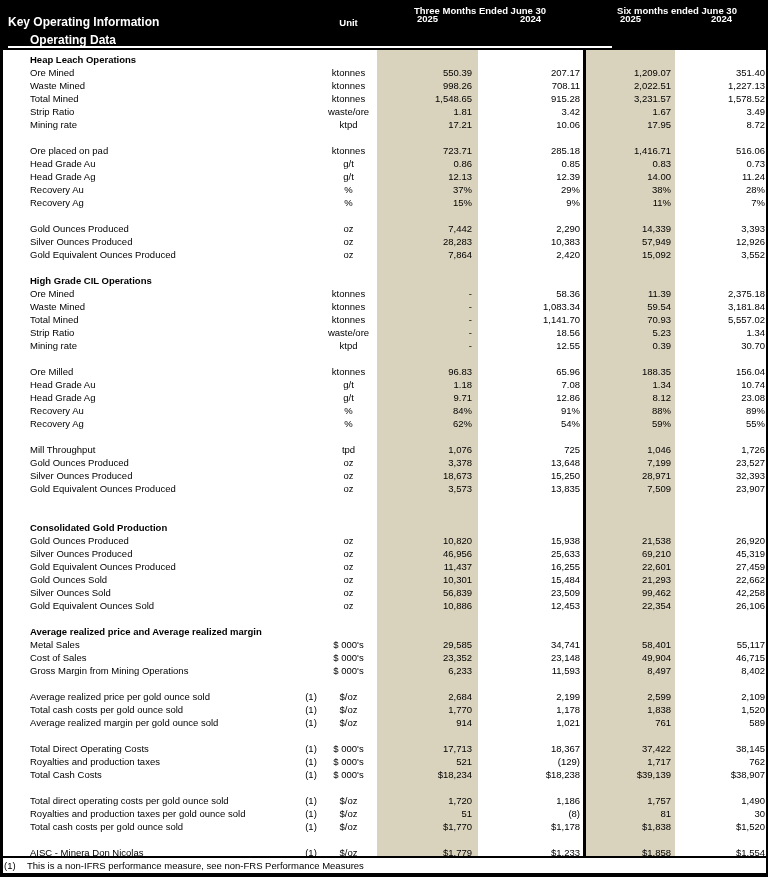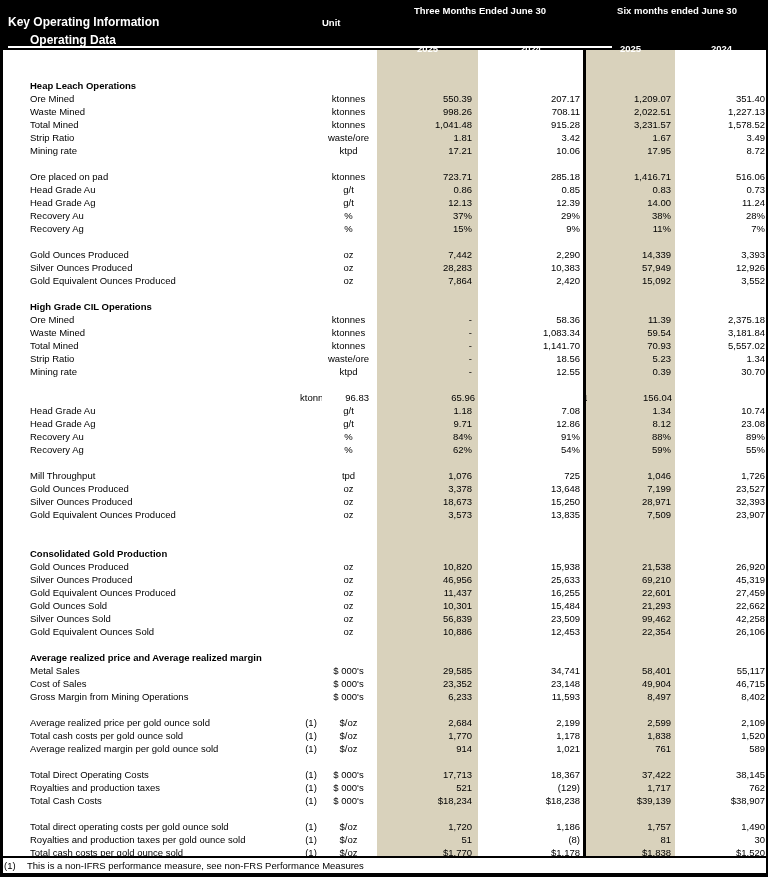"Unit" .unit-h { text-align: left -> center }
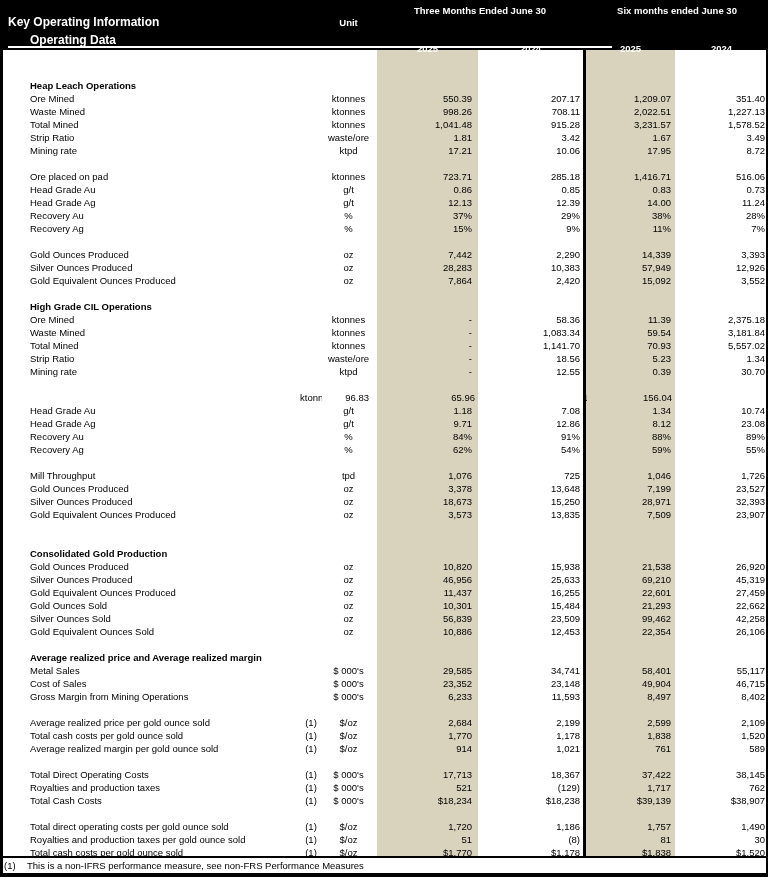"2025" .yr { top: 43px -> 13px }
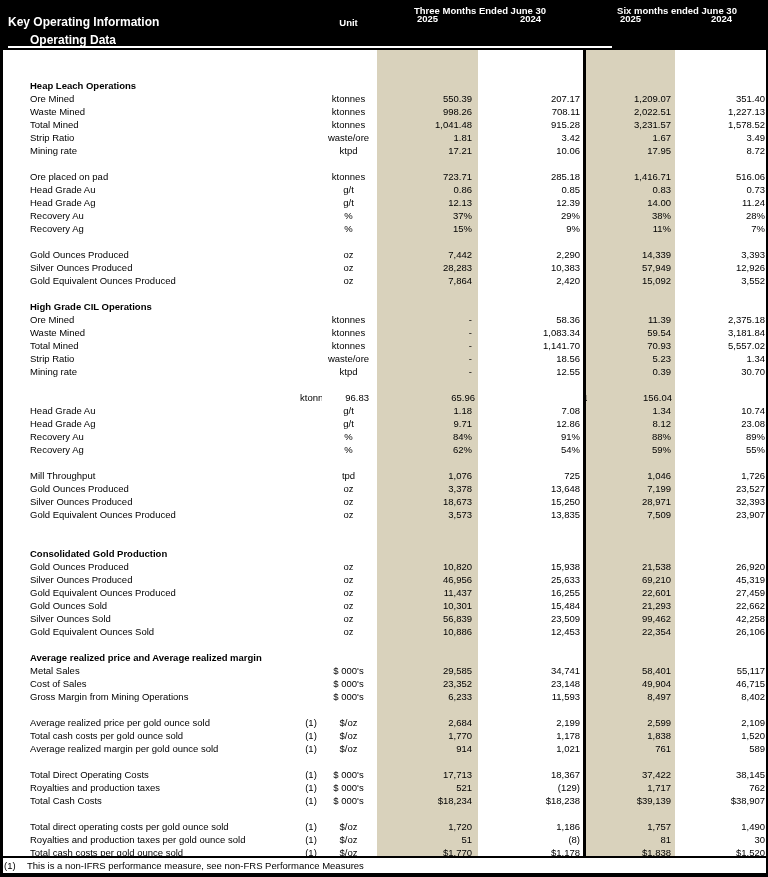"Heap Leach Operations" .tbody { margin-top: 9px -> none; padding-top: 20px -> 3px }
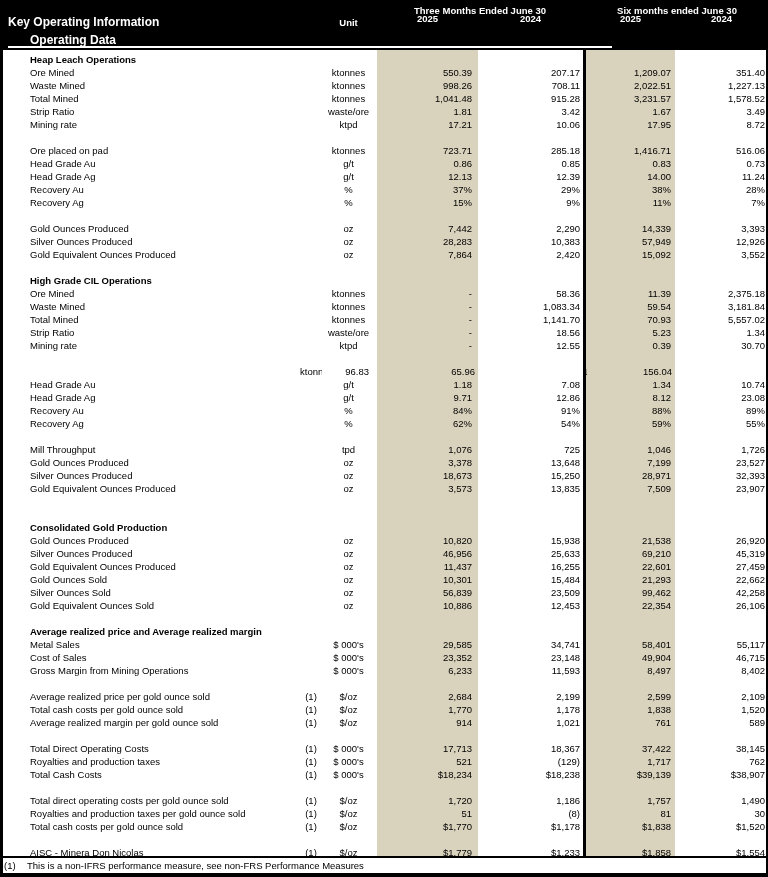"1,041.48" div.c { text: 1,041.48 -> 1,548.65 }
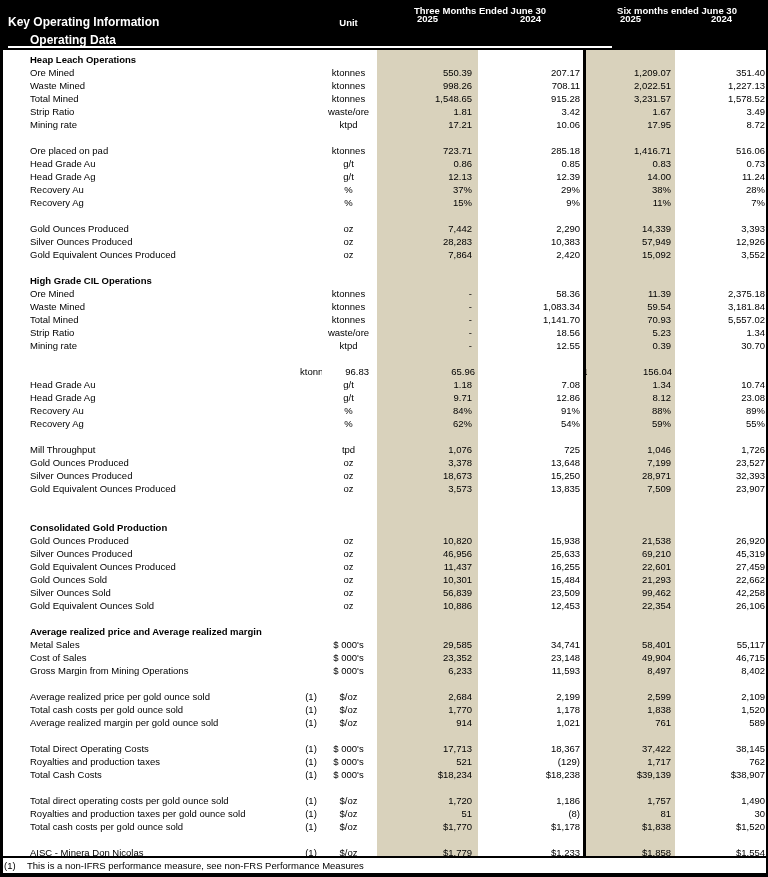"Ore Milled" div.c { html: none -> <div>Ore Milled</div> }
